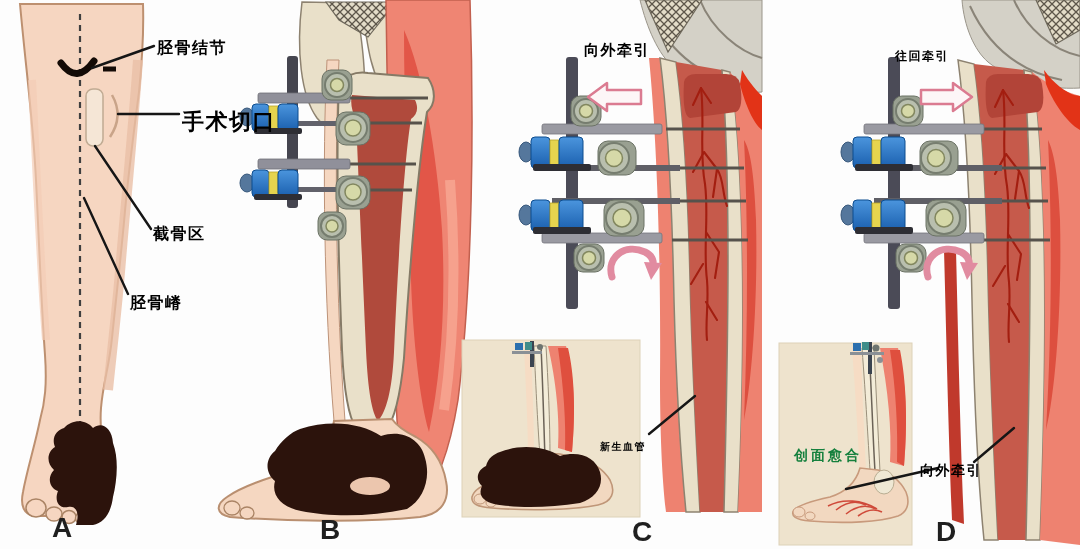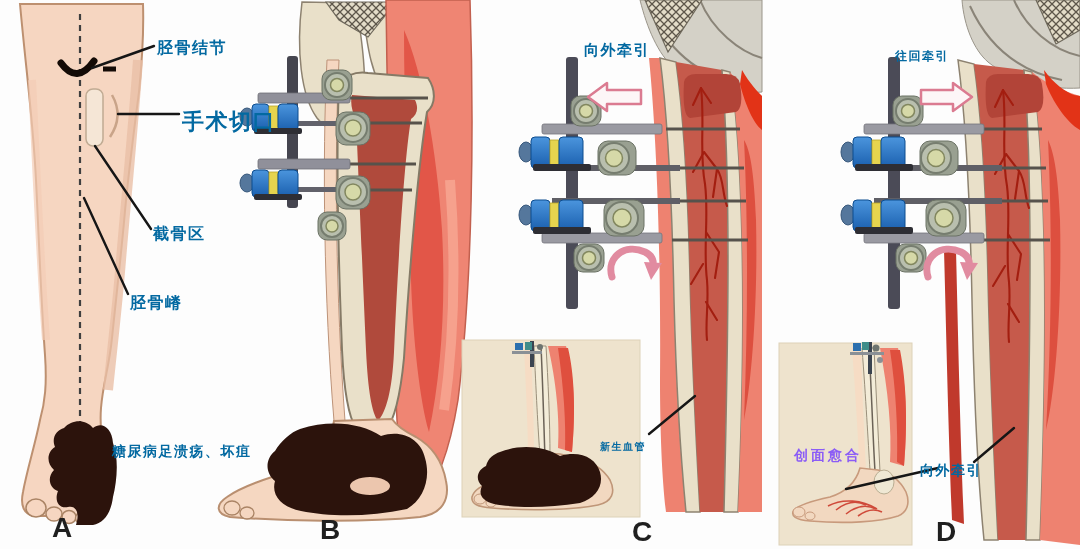"胫骨结节" .lbl { color: #0369a1 -> #000000 }
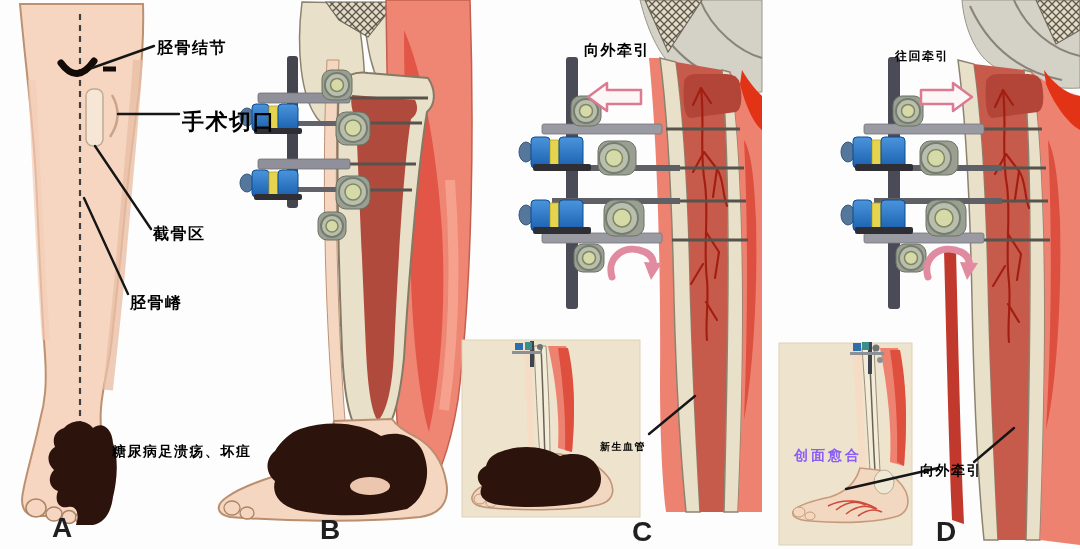"糖尿病足溃疡、坏疽" div.lbl { html: <div>糖尿病足溃疡、坏疽</div> -> none }
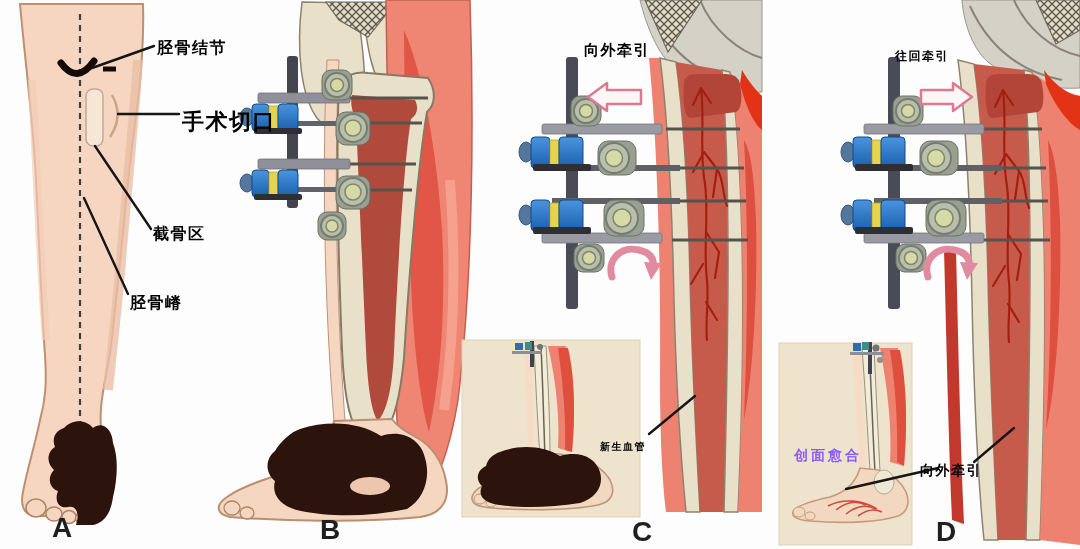"创面愈合" .lbl.faded { color: #8b5cf6 -> #15803d }
